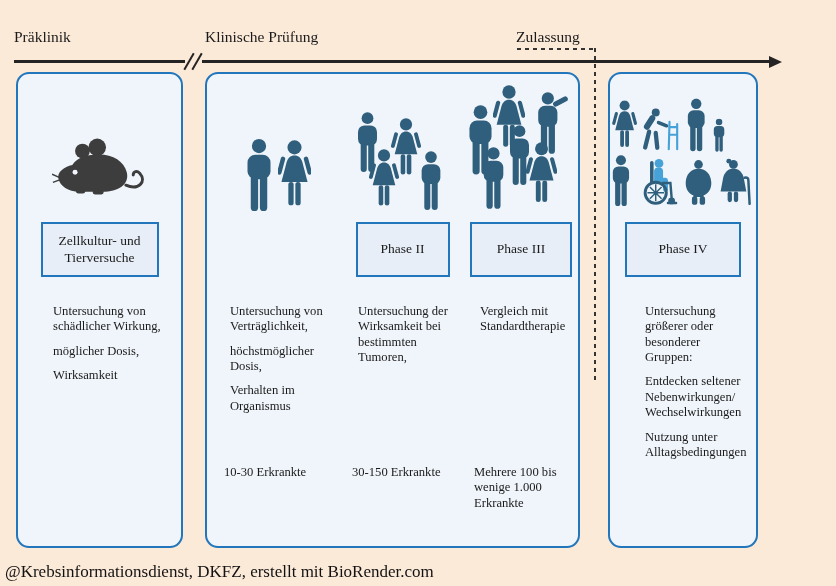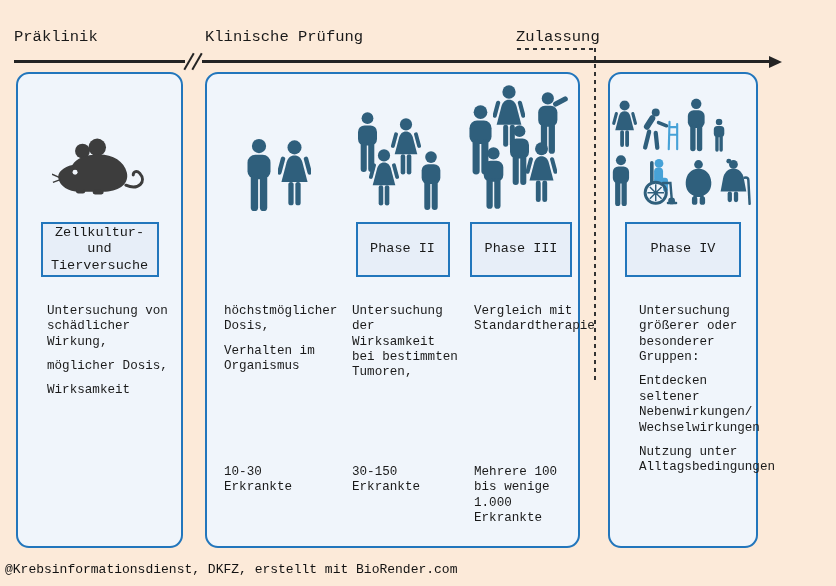"Präklinik" .canvas { font-family: Liberation Mono, monospace -> Liberation Serif, serif }
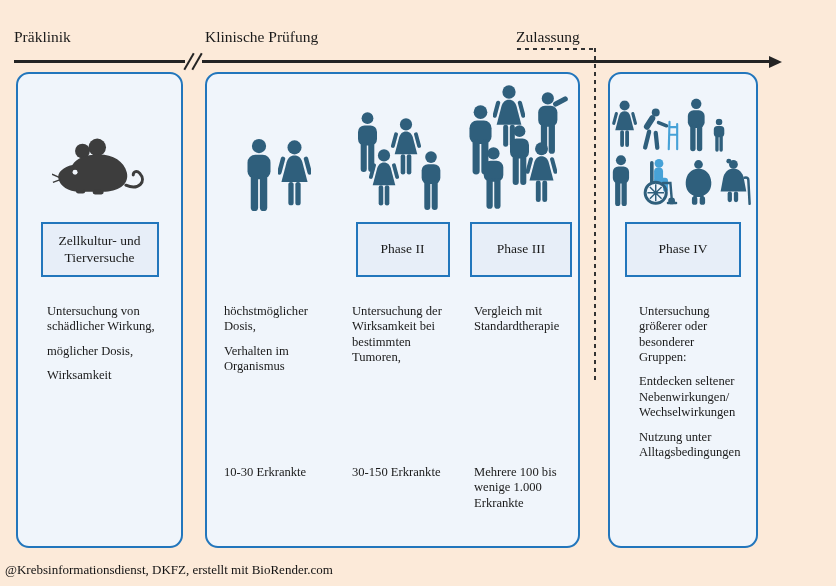"Untersuchung von schädlicher Wirkung," .texts p { margin: 0 0 9px 0 -> 0 0 9px 6px }
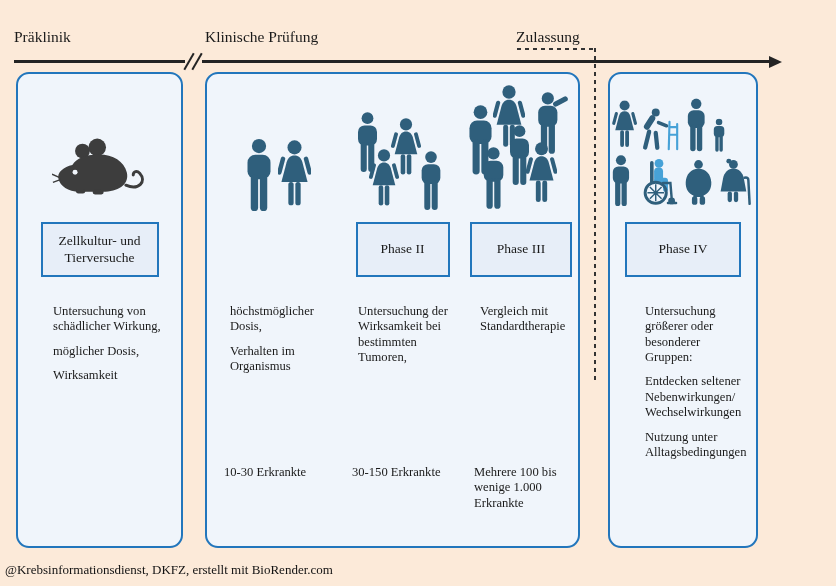"Untersuchung von Verträglichkeit," p { html: none -> <p>Untersuchung von Verträglichkeit,</p> }
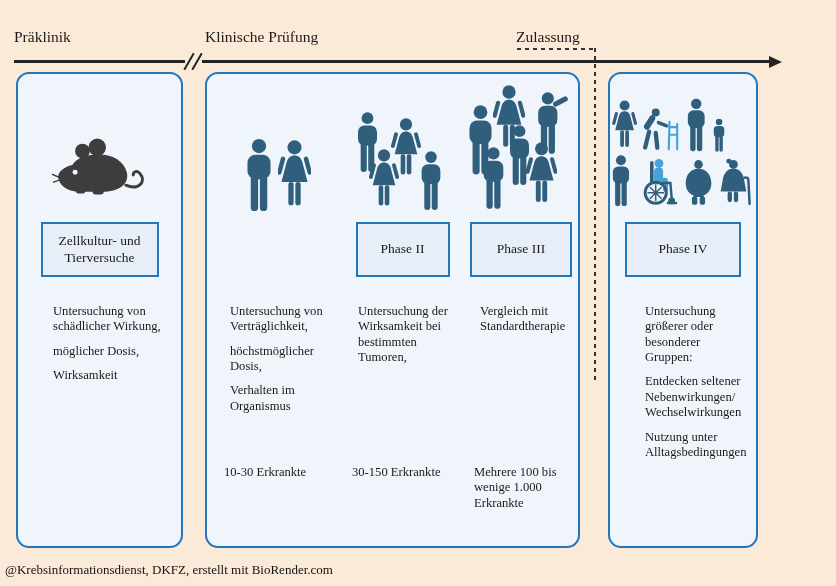"@Krebsinformationsdienst, DKFZ, erstellt" .credit { font-size: 13px -> 17px }
